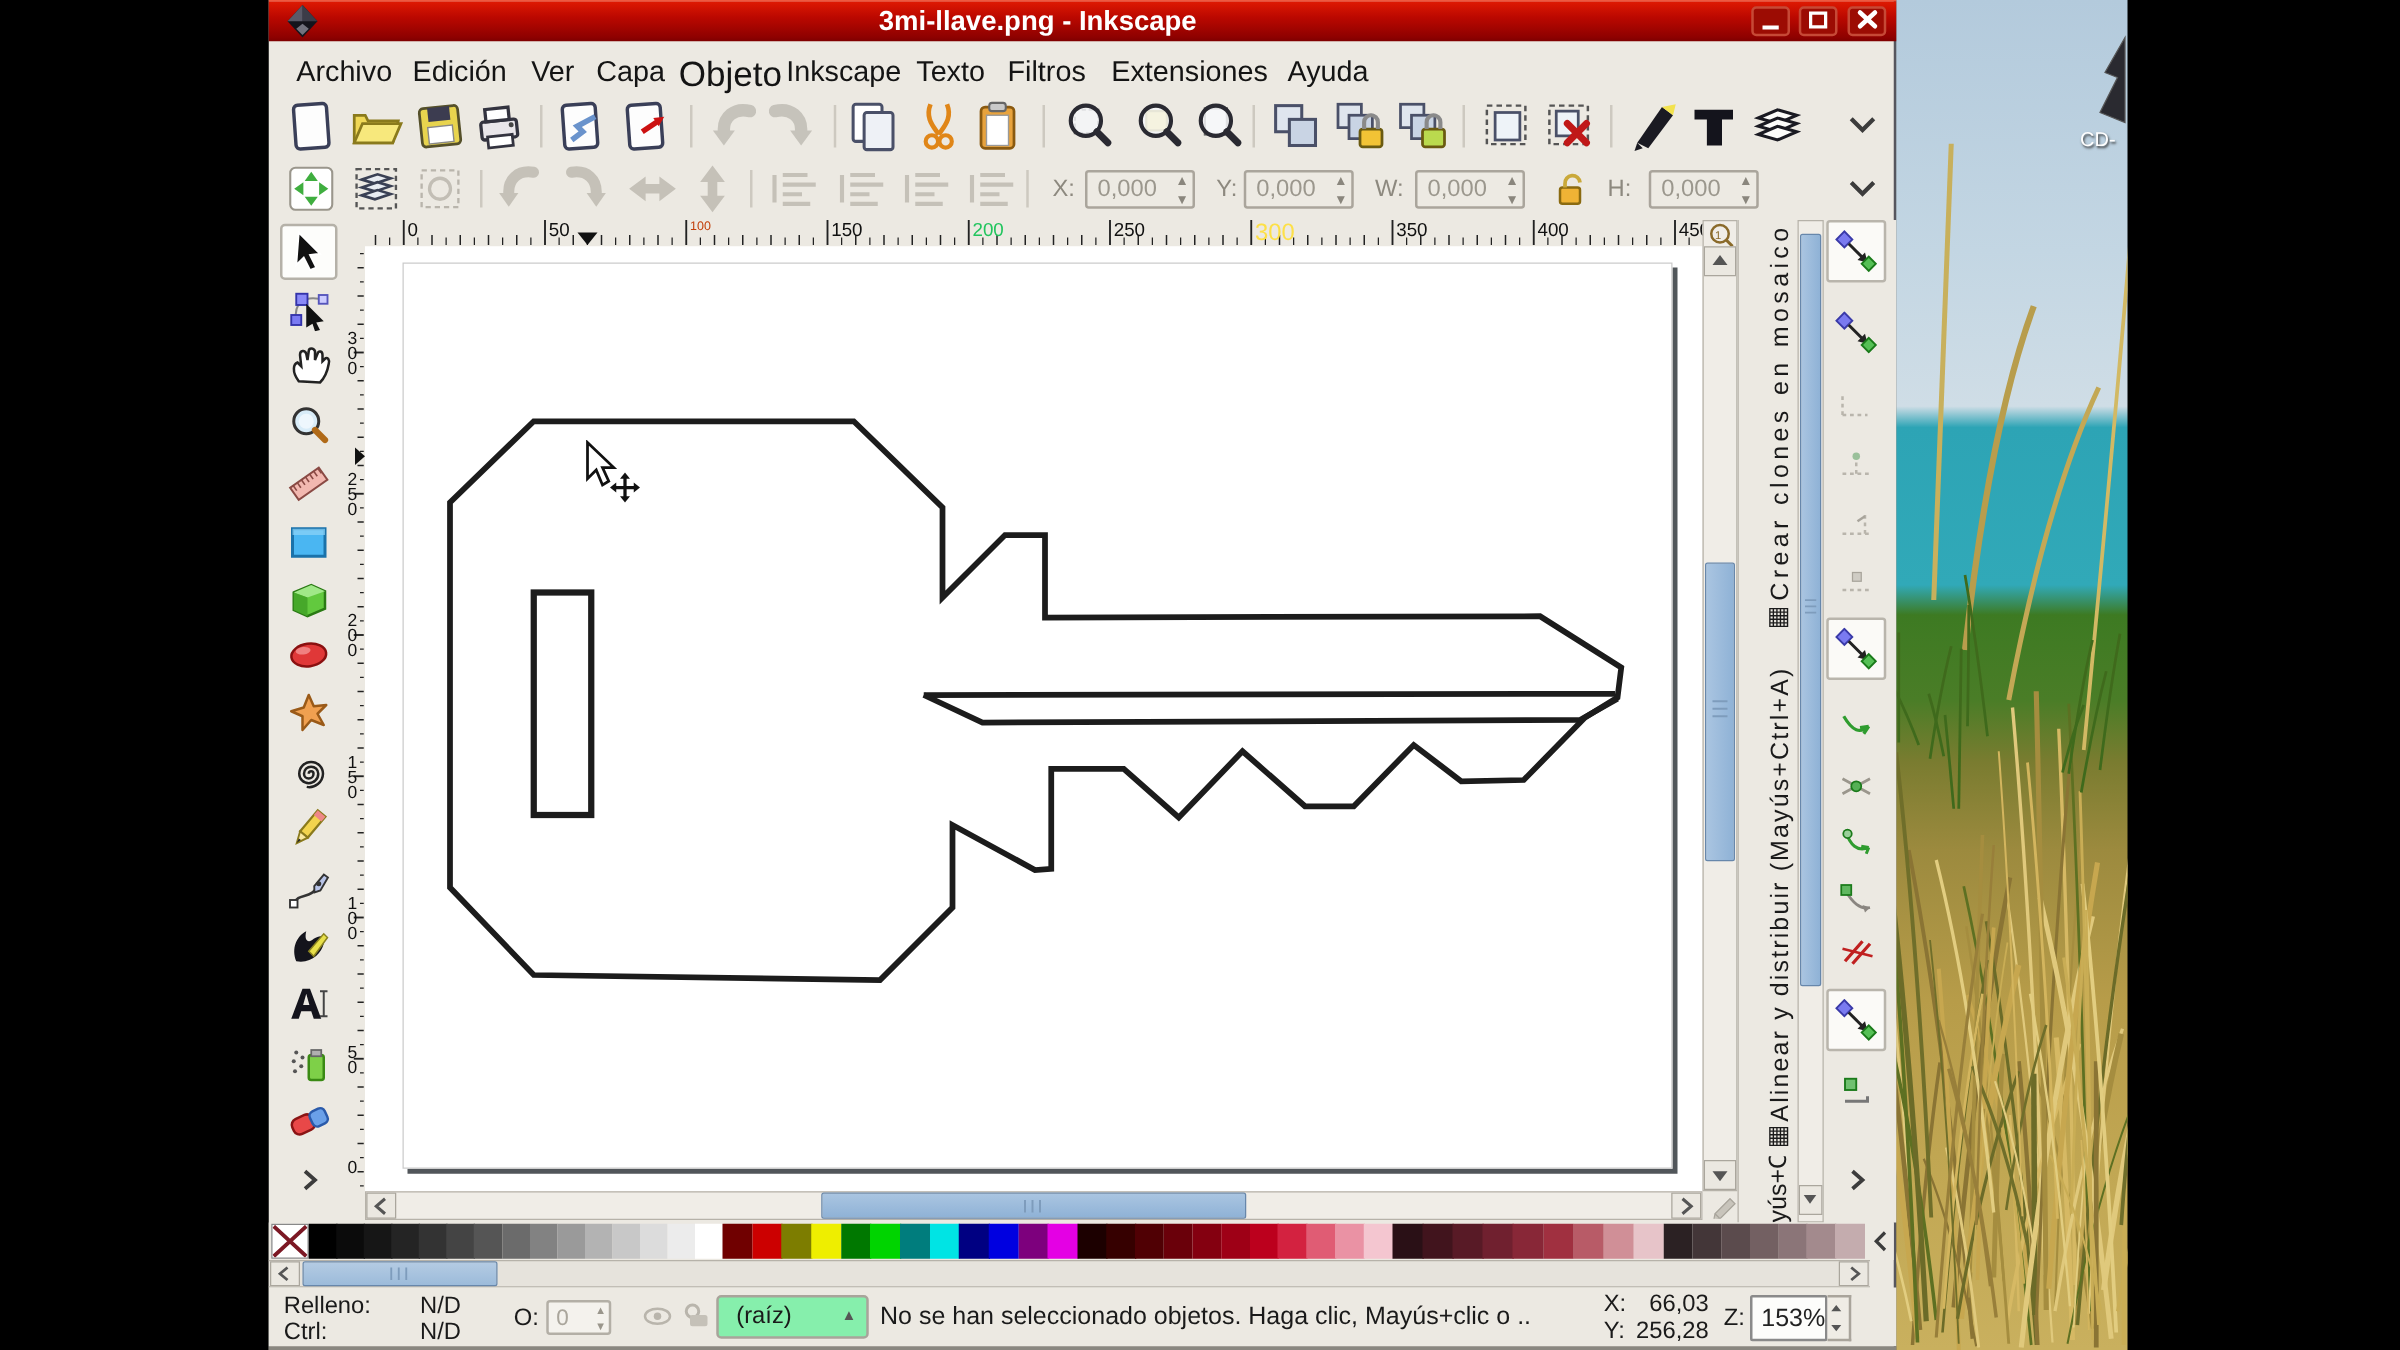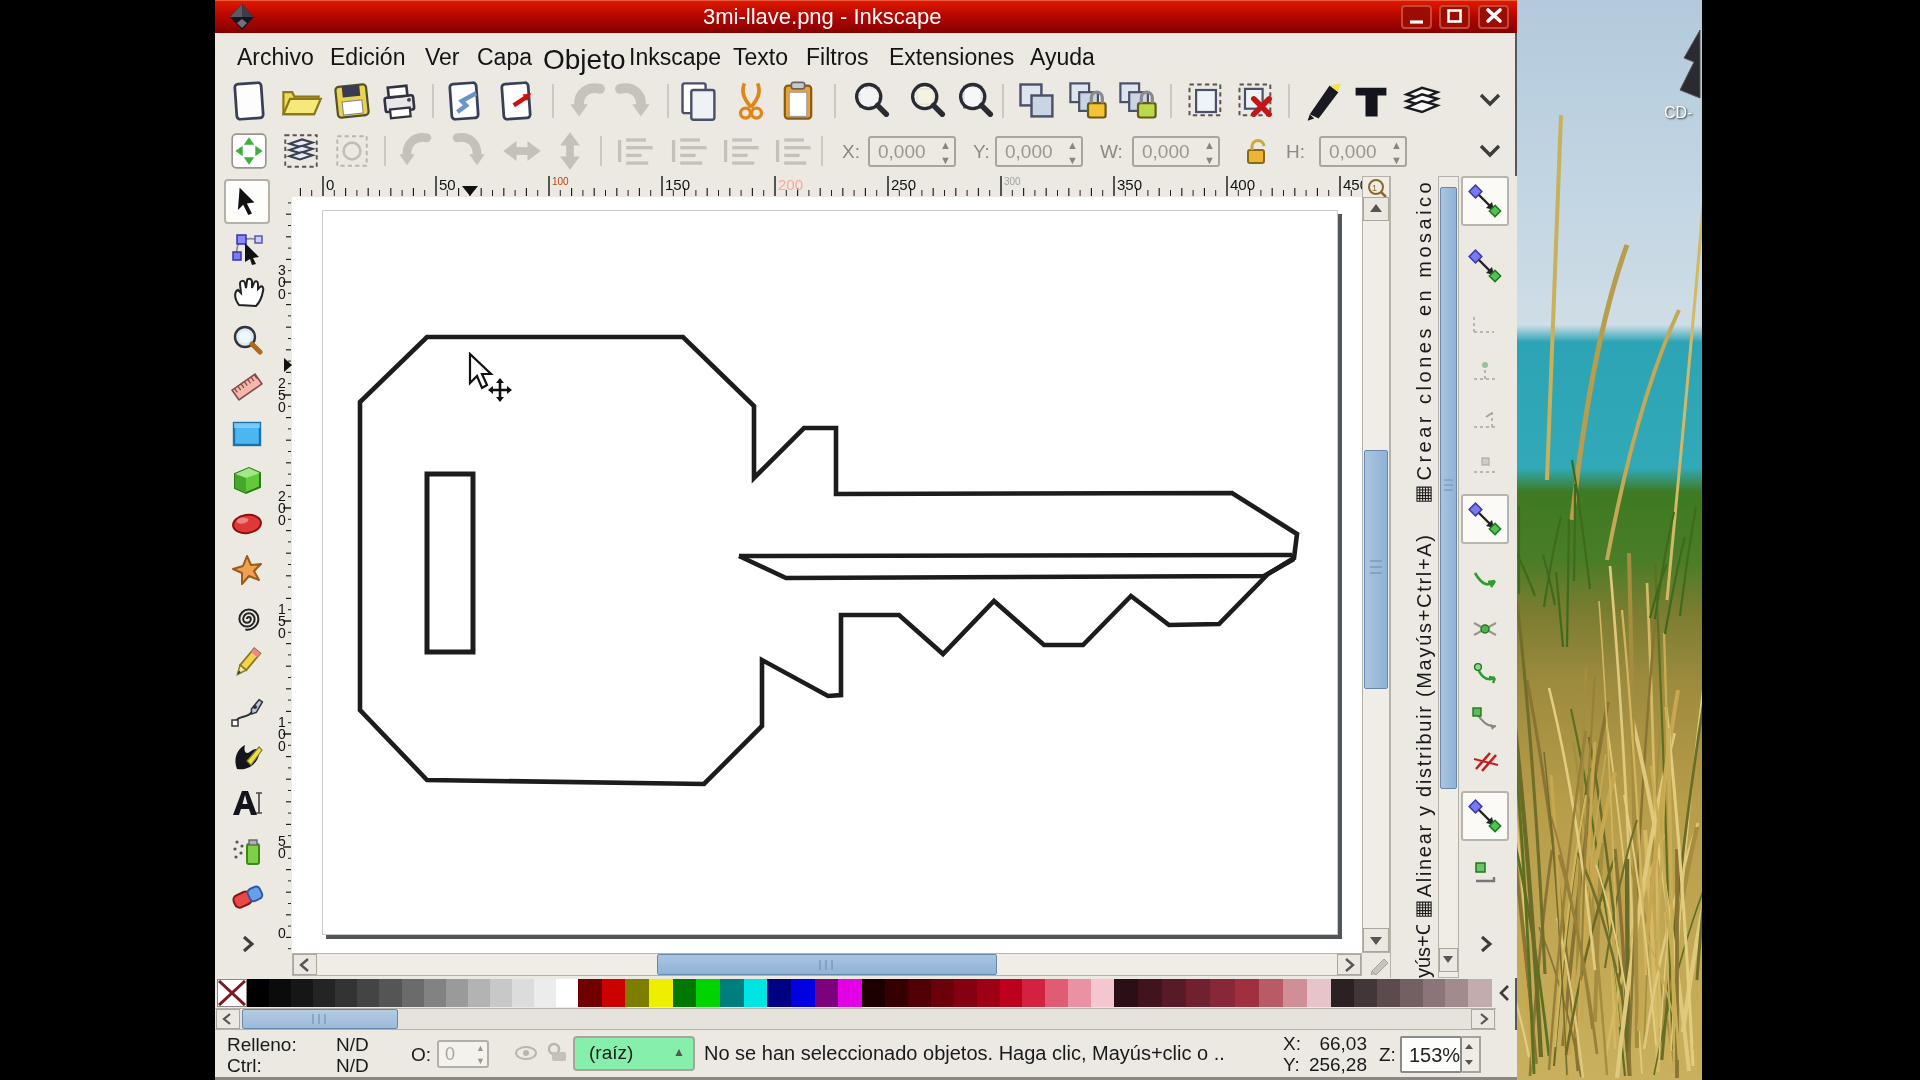"3mi-llave.png - Inkscape" div.abs { font-weight: normal -> bold }
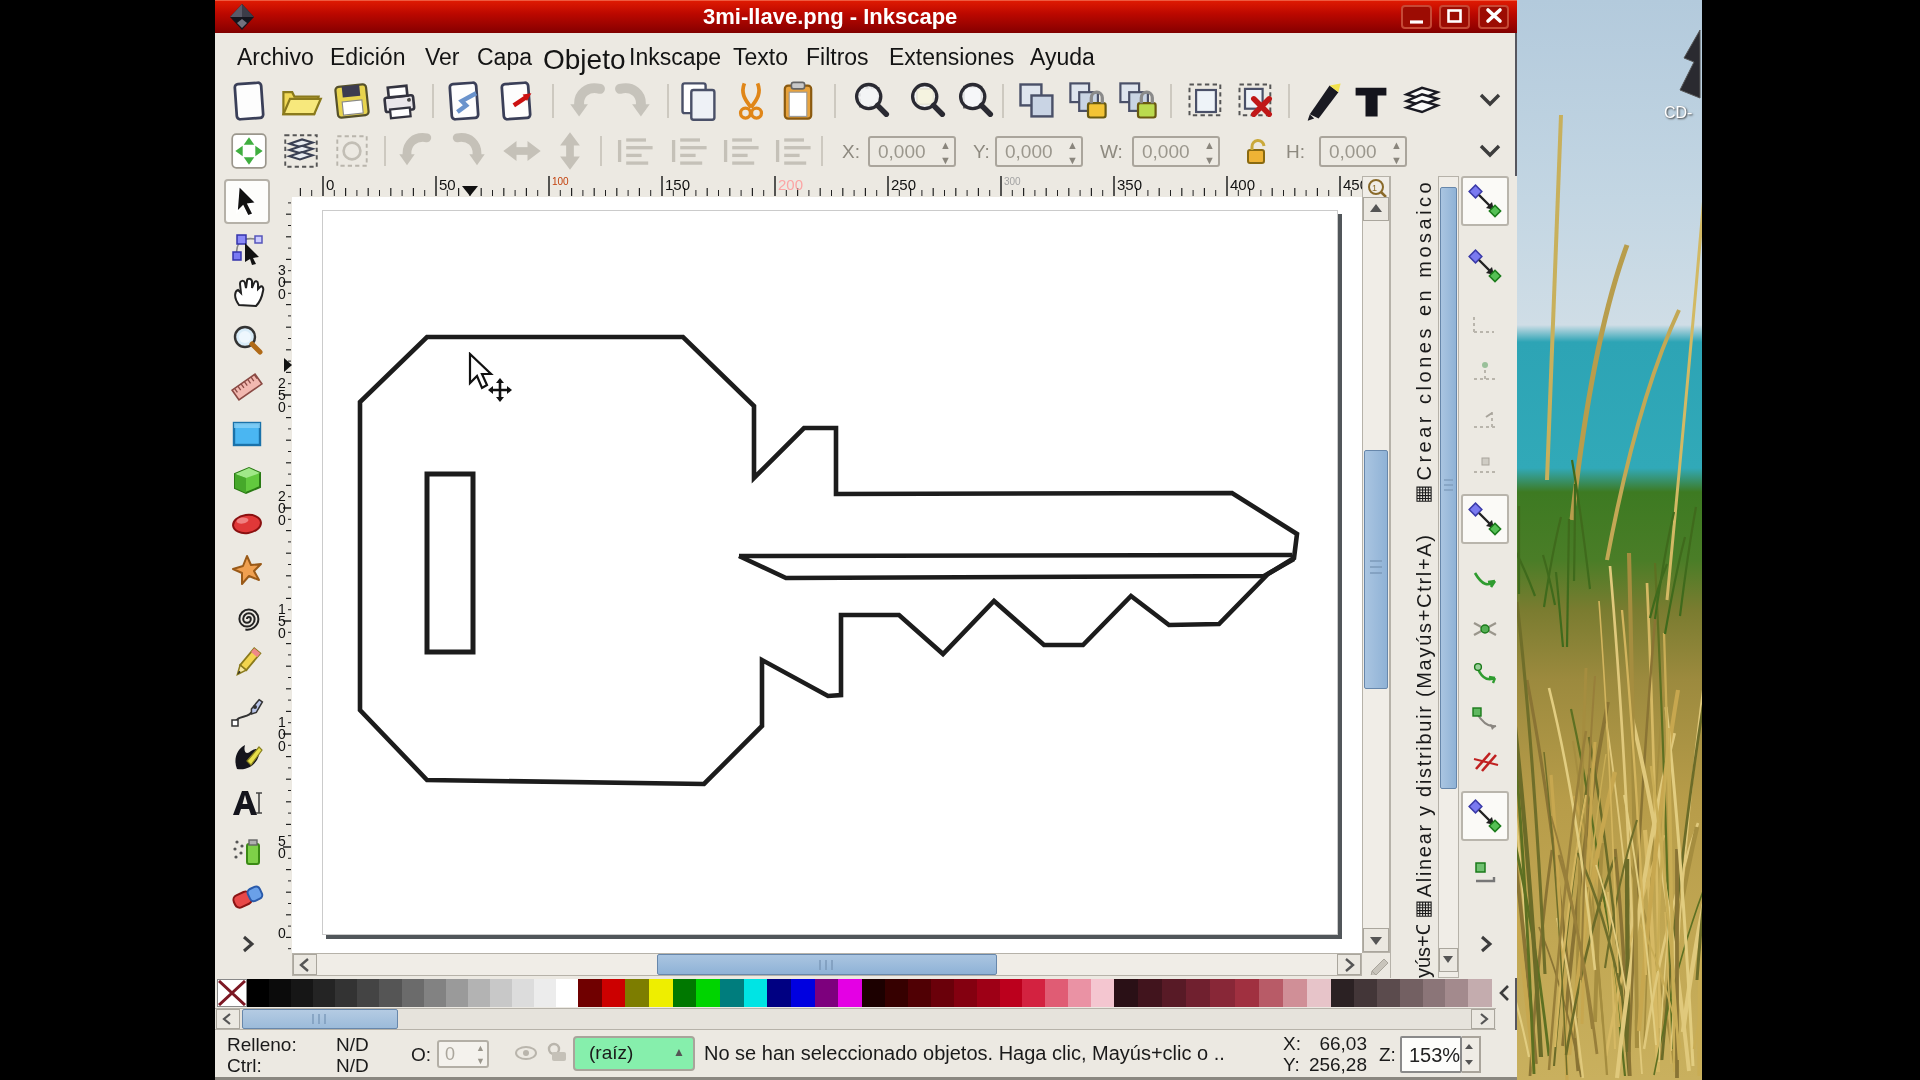"200" div.abs { color: #fca5a5 -> #22c55e }
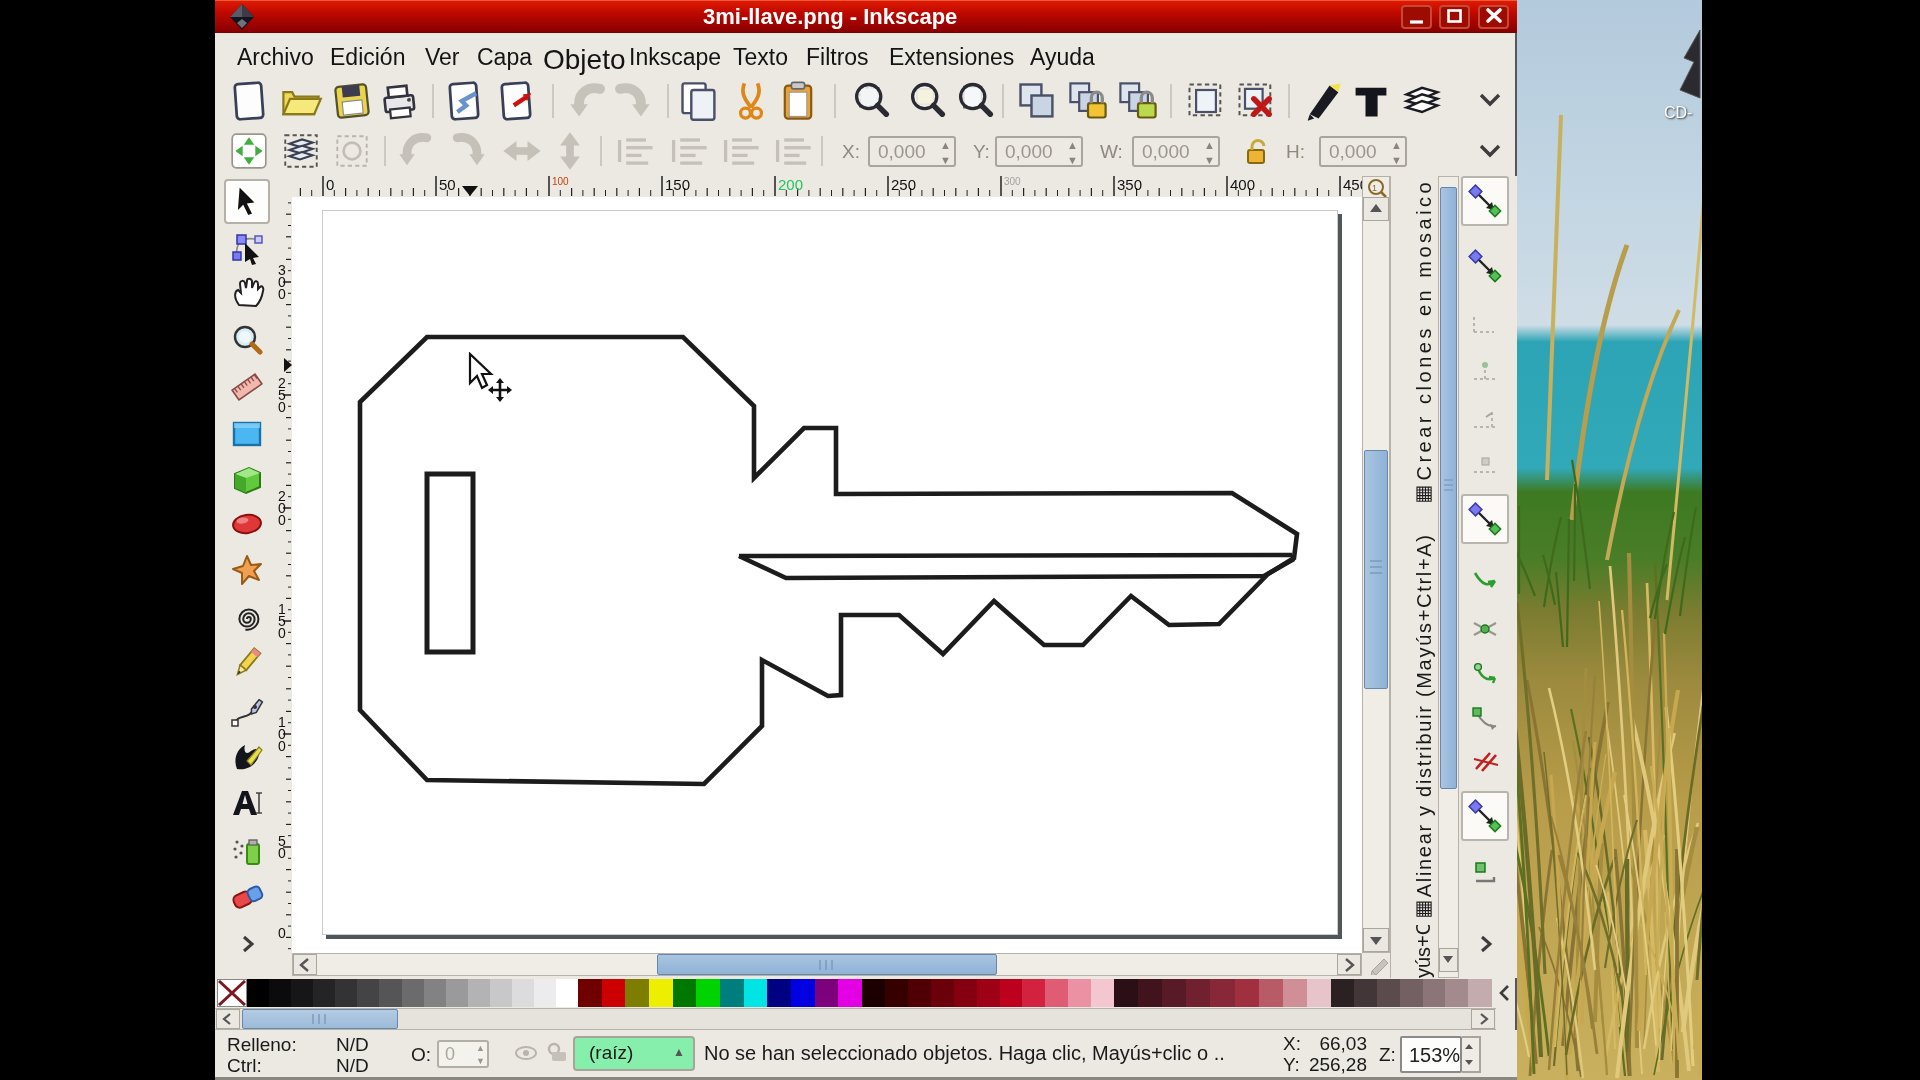"300" div.abs { color: #a3a3a3 -> #fde047; font-size: 10px -> 19px }
